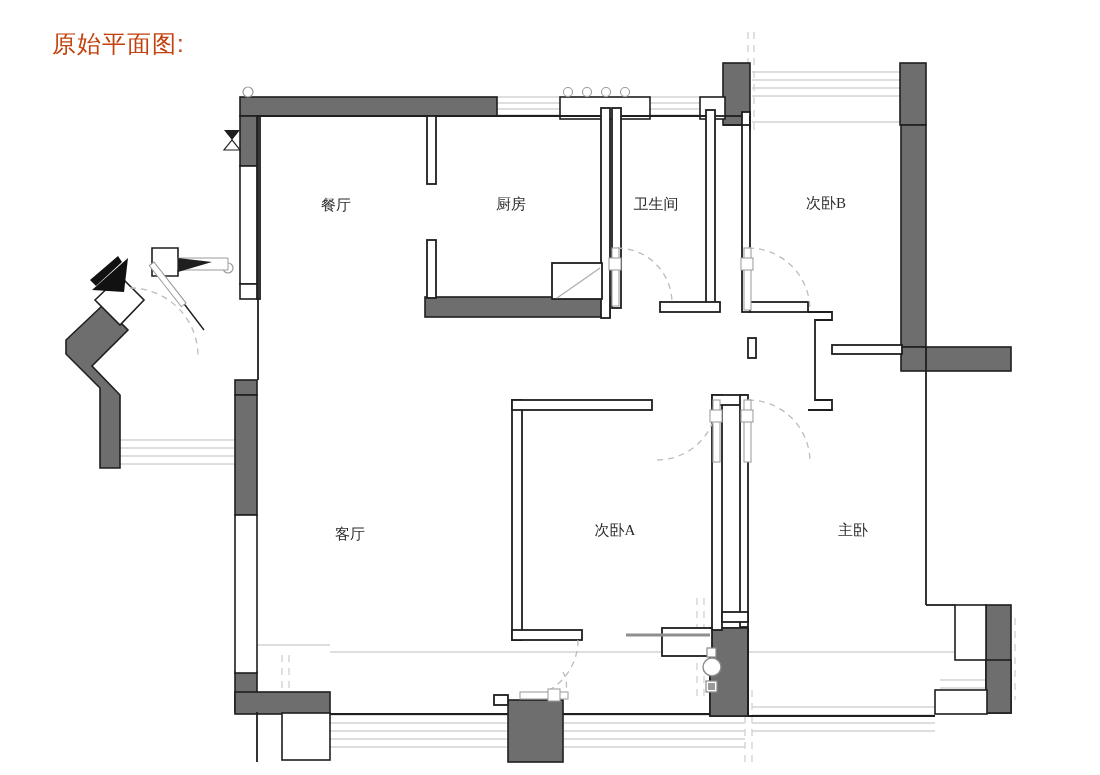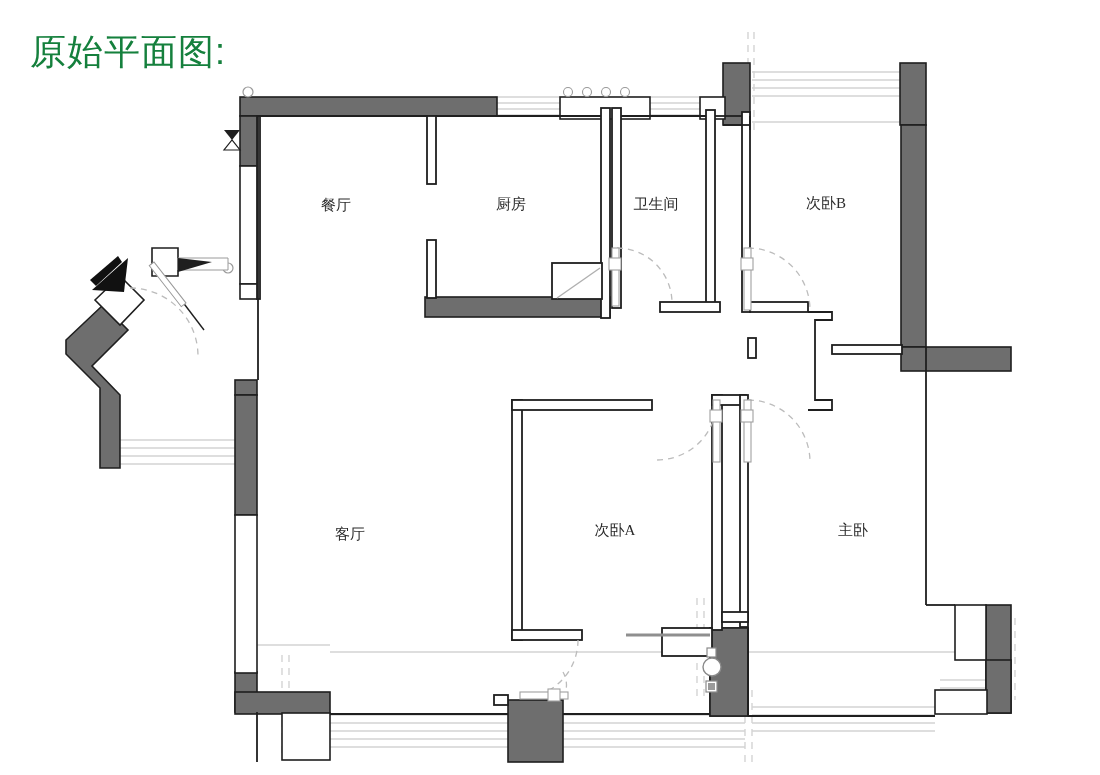"原始平面图:" .title-text { color: #15803d -> #c2410c; font-size: 36px -> 24px; left: 30px -> 52px }
